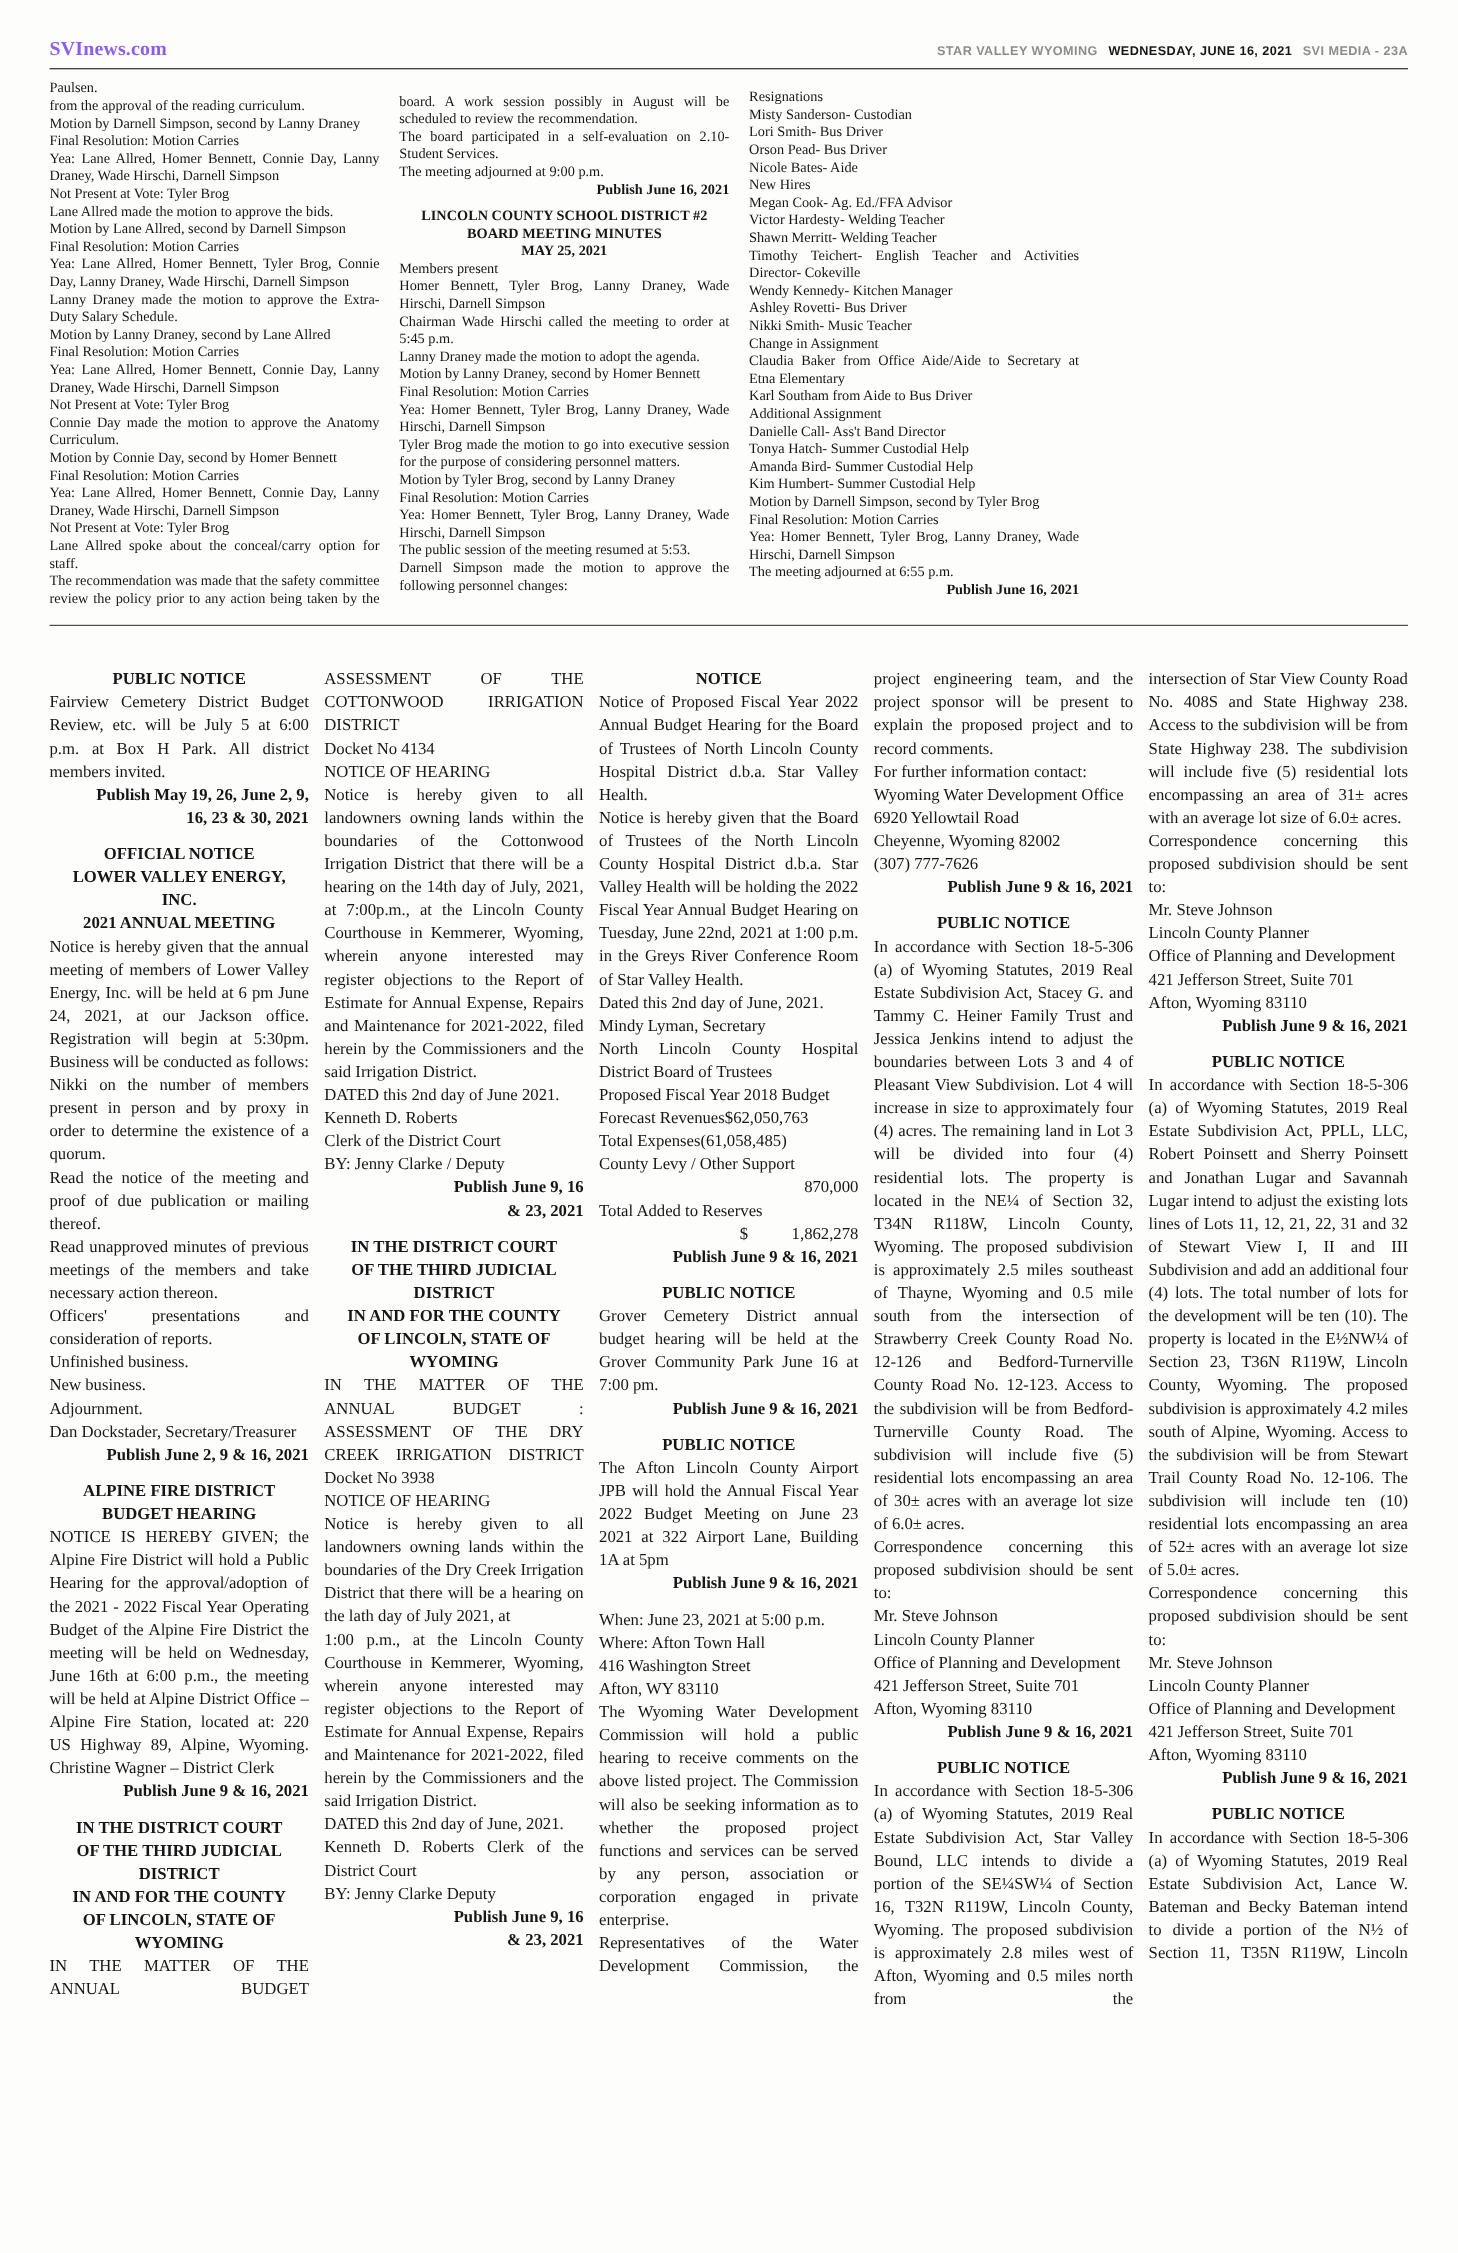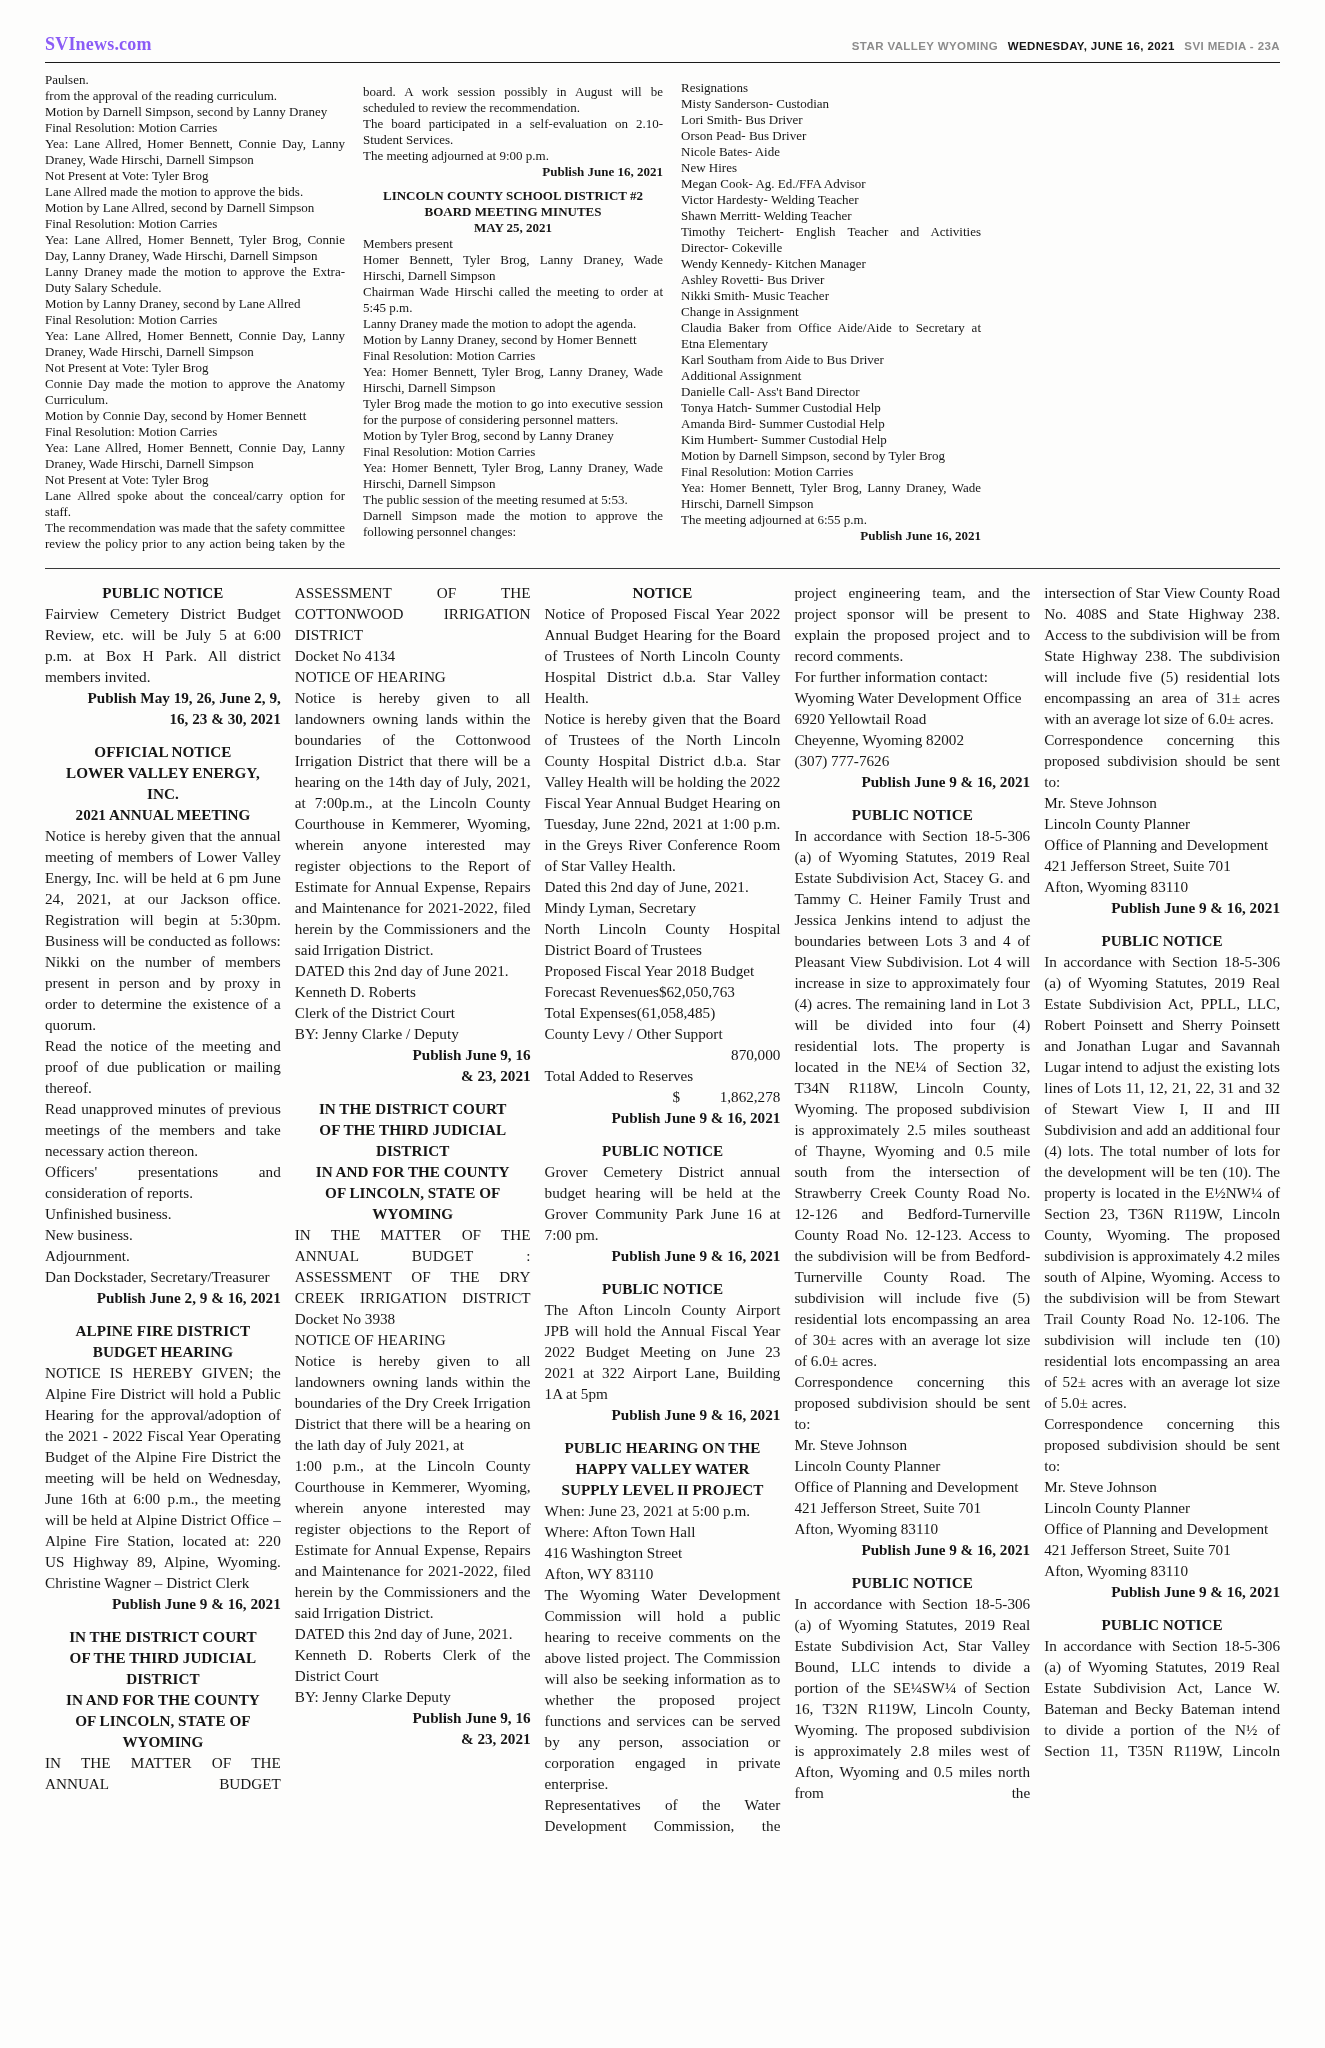"PUBLIC NOTICE" .notices-section .col { margin-top: none -> 25px }
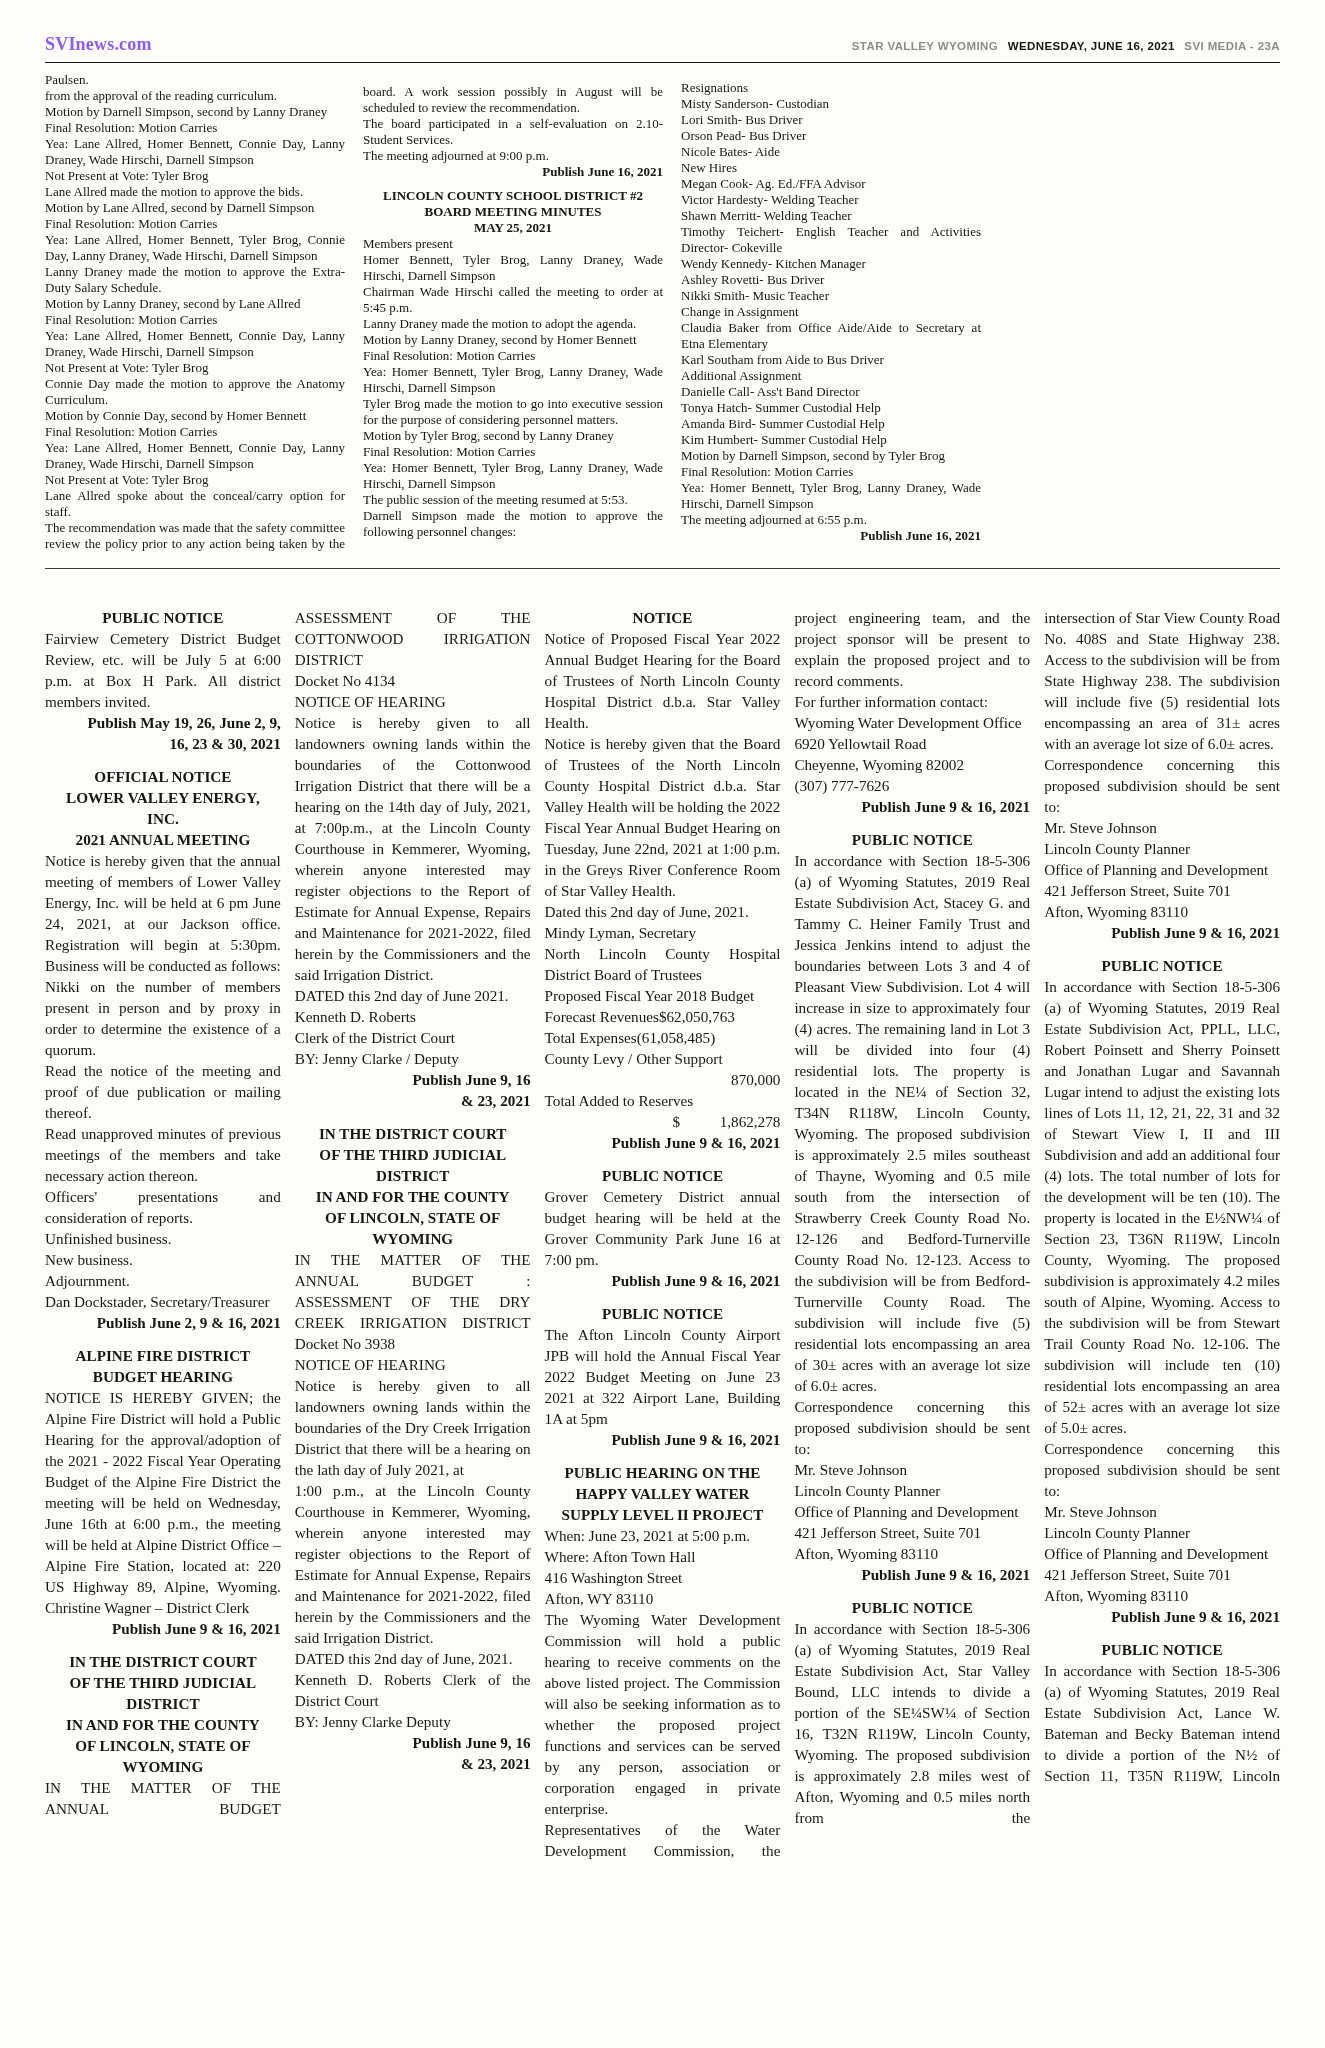"PUBLIC HEARING ON THE" p.blk { html: <p>PUBLIC HEARING ON THE HAPPY VALLEY WATER SUPPLY LEVEL II PROJECT</p> -> none }
